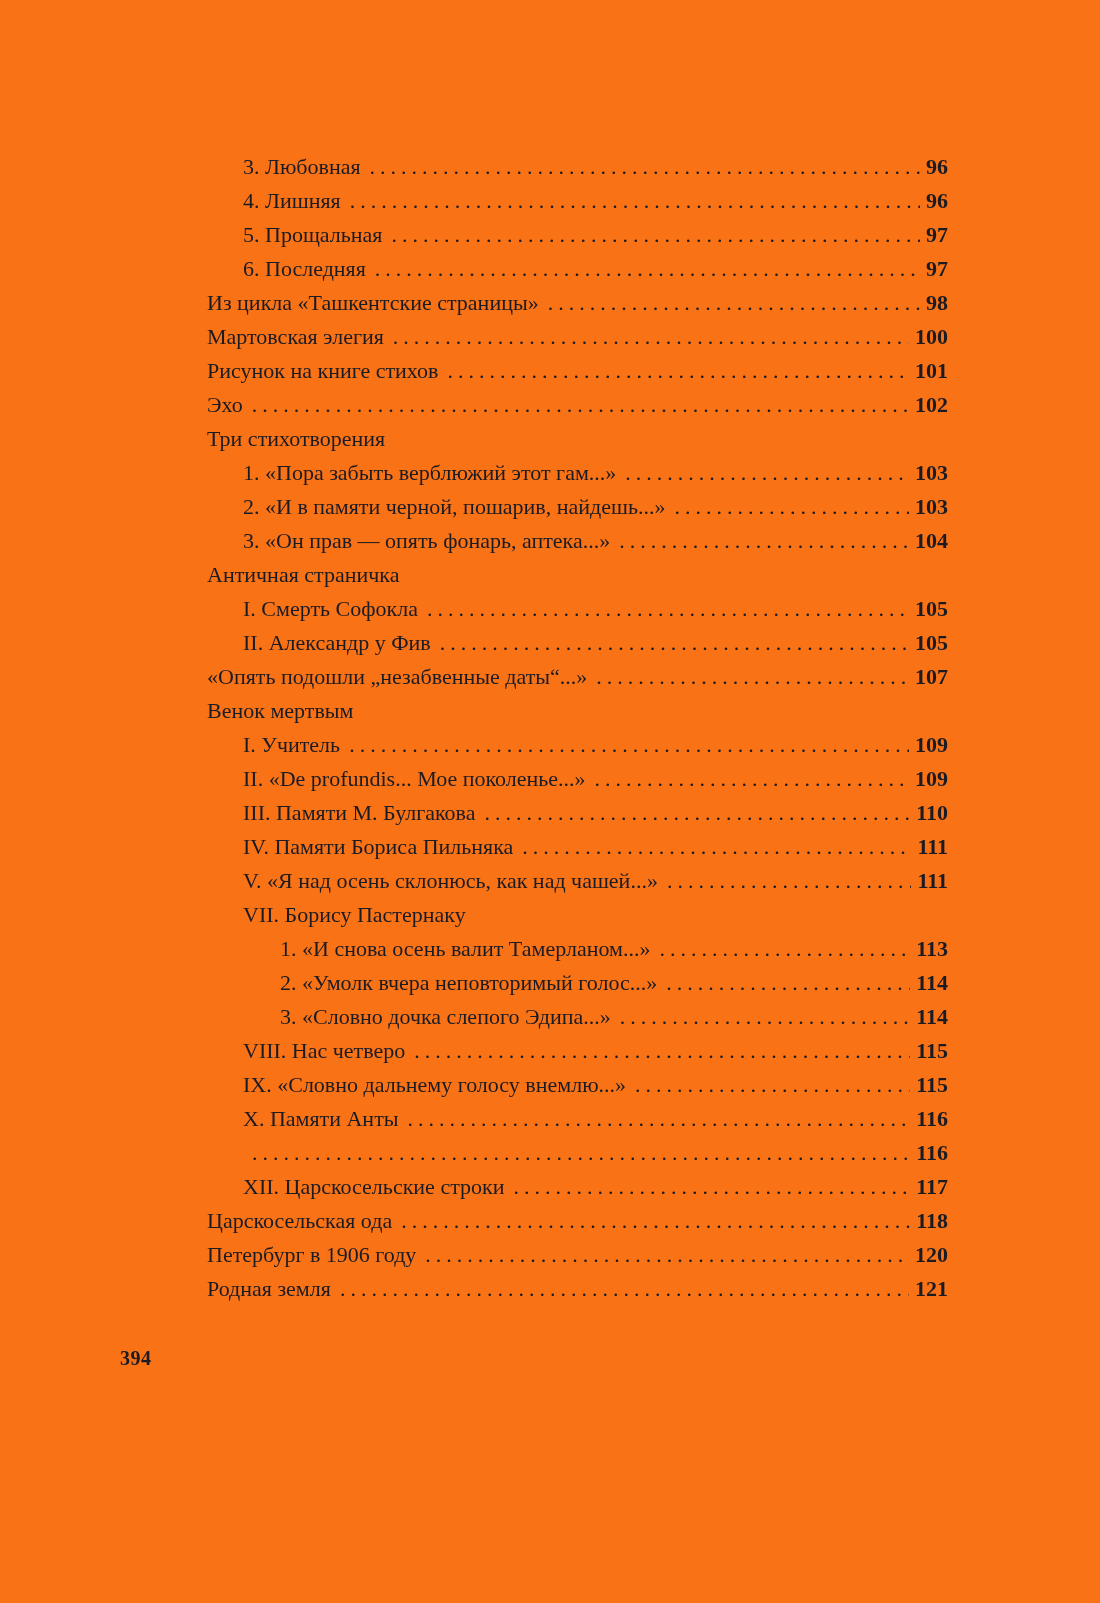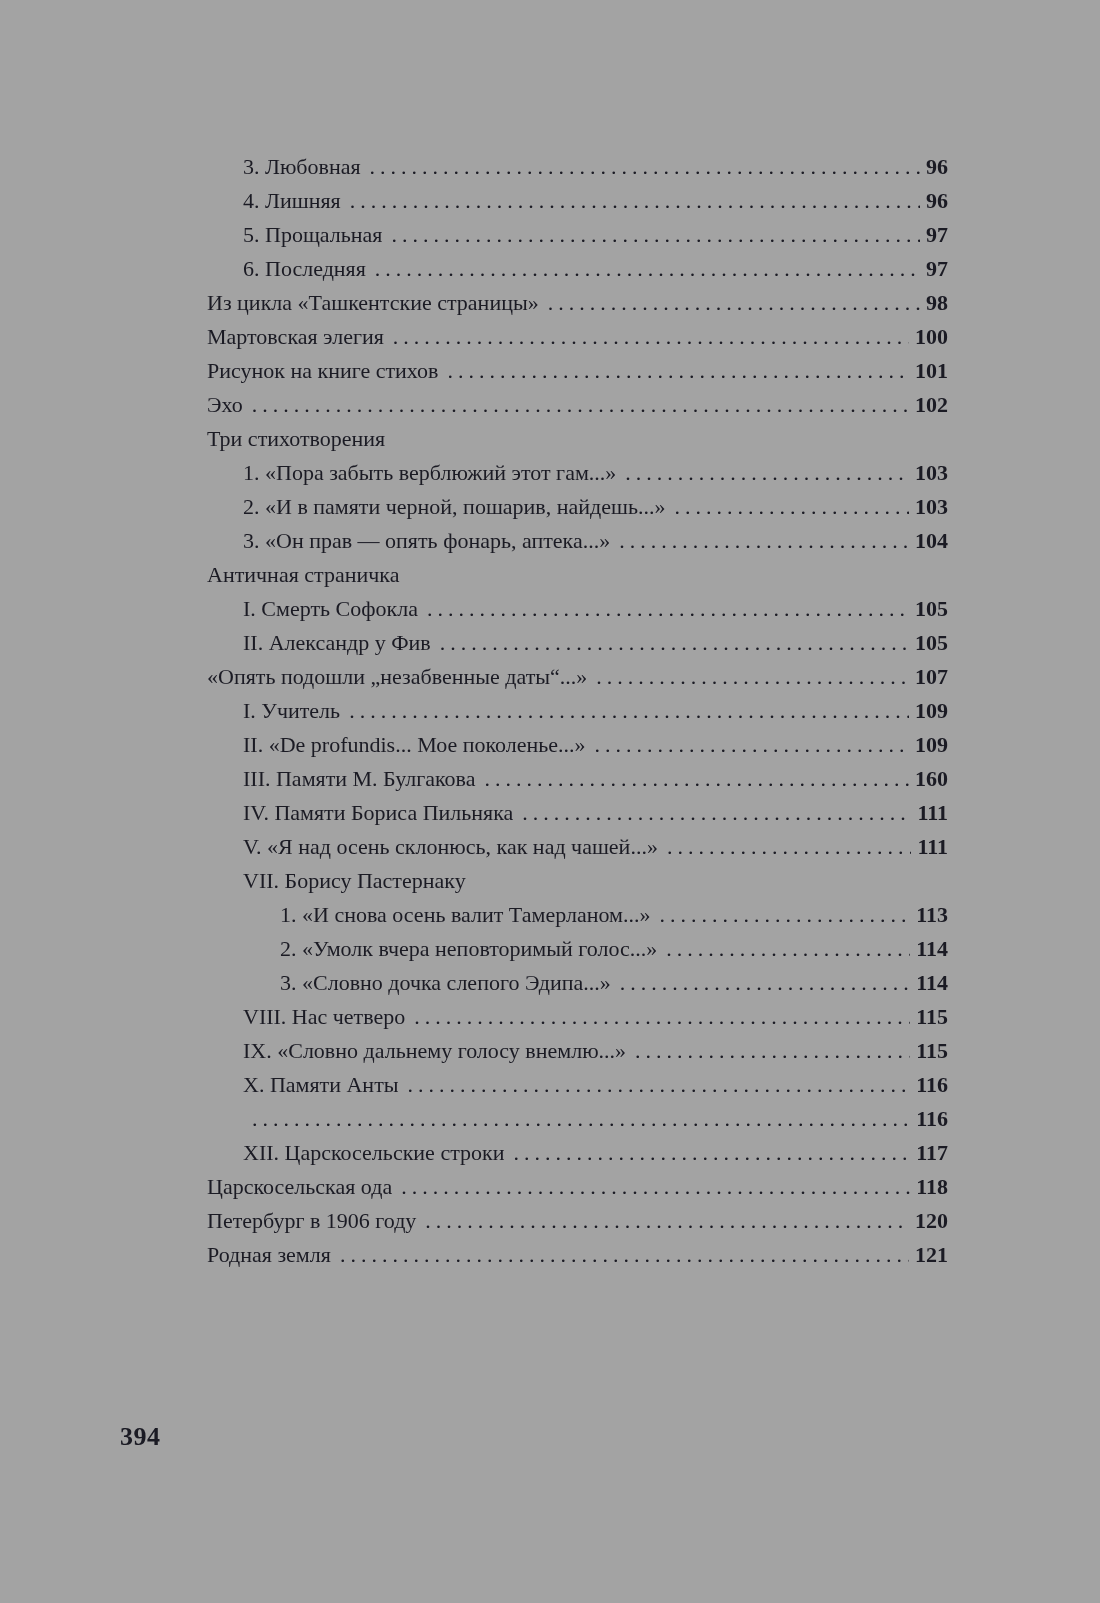"3. Любовная" .book-page { background: #a3a3a3 -> #f97316 }
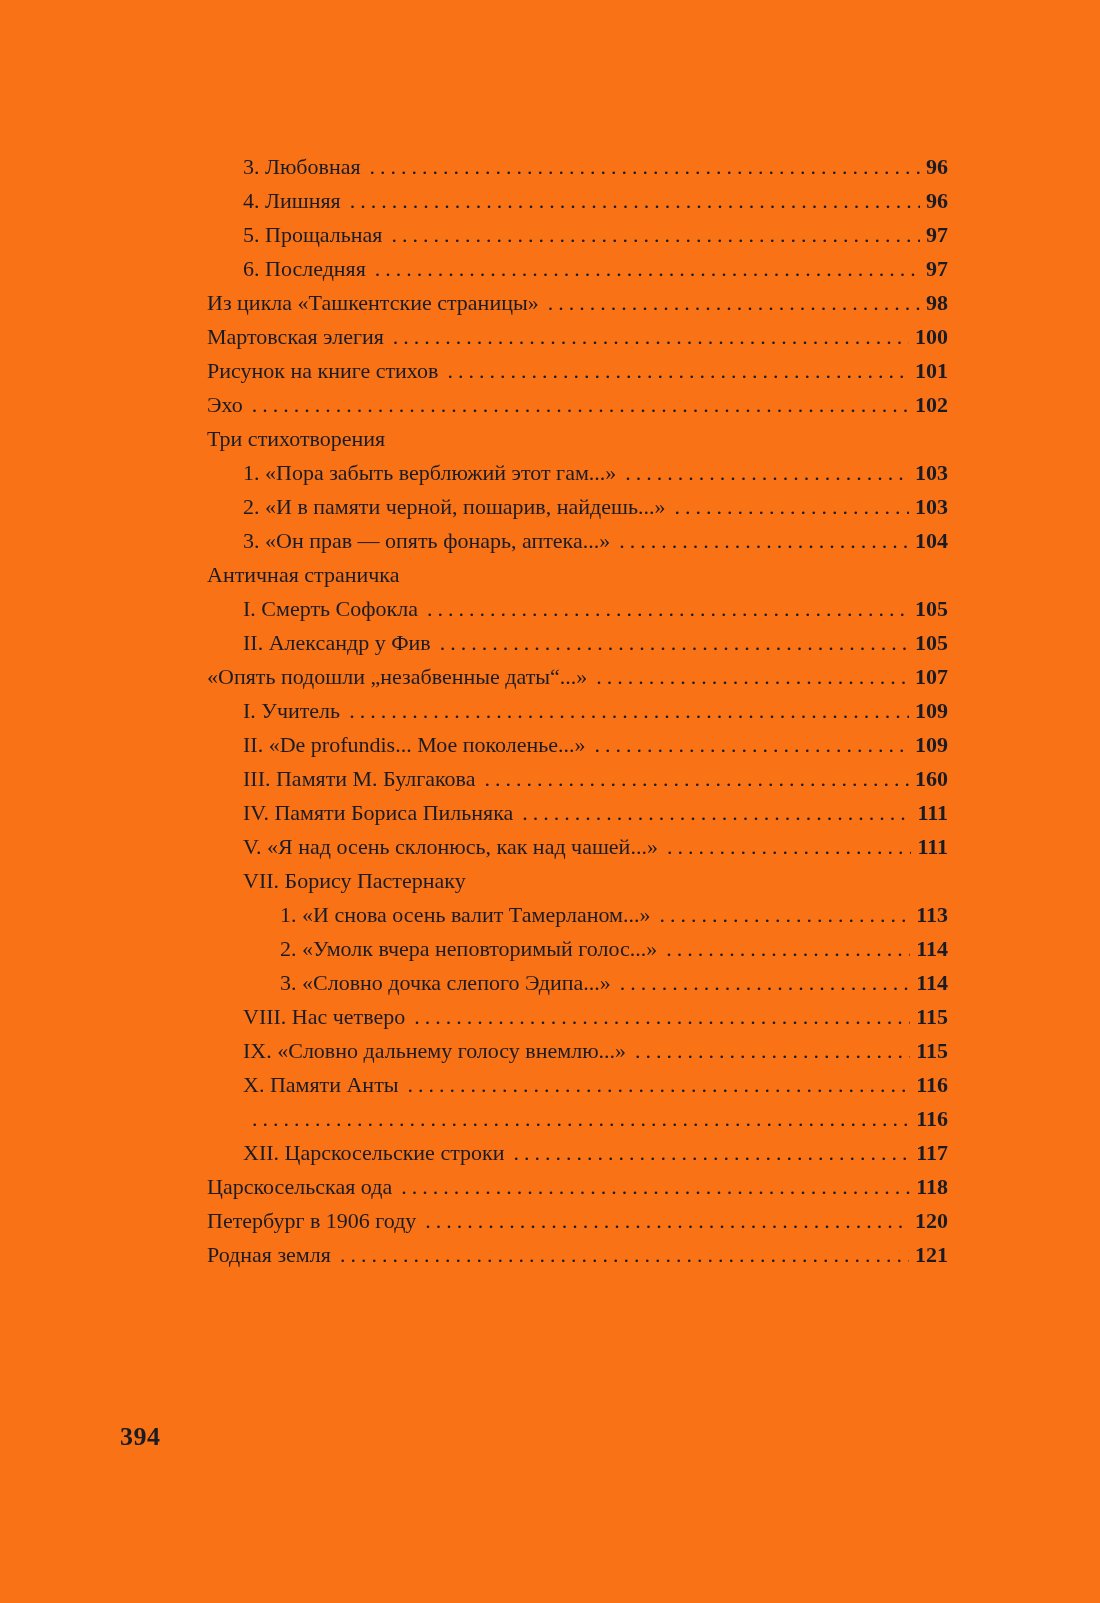"Венок мертвым" div.toc-row { html: none -> <div> <span>Венок мертвым</span> </div> }
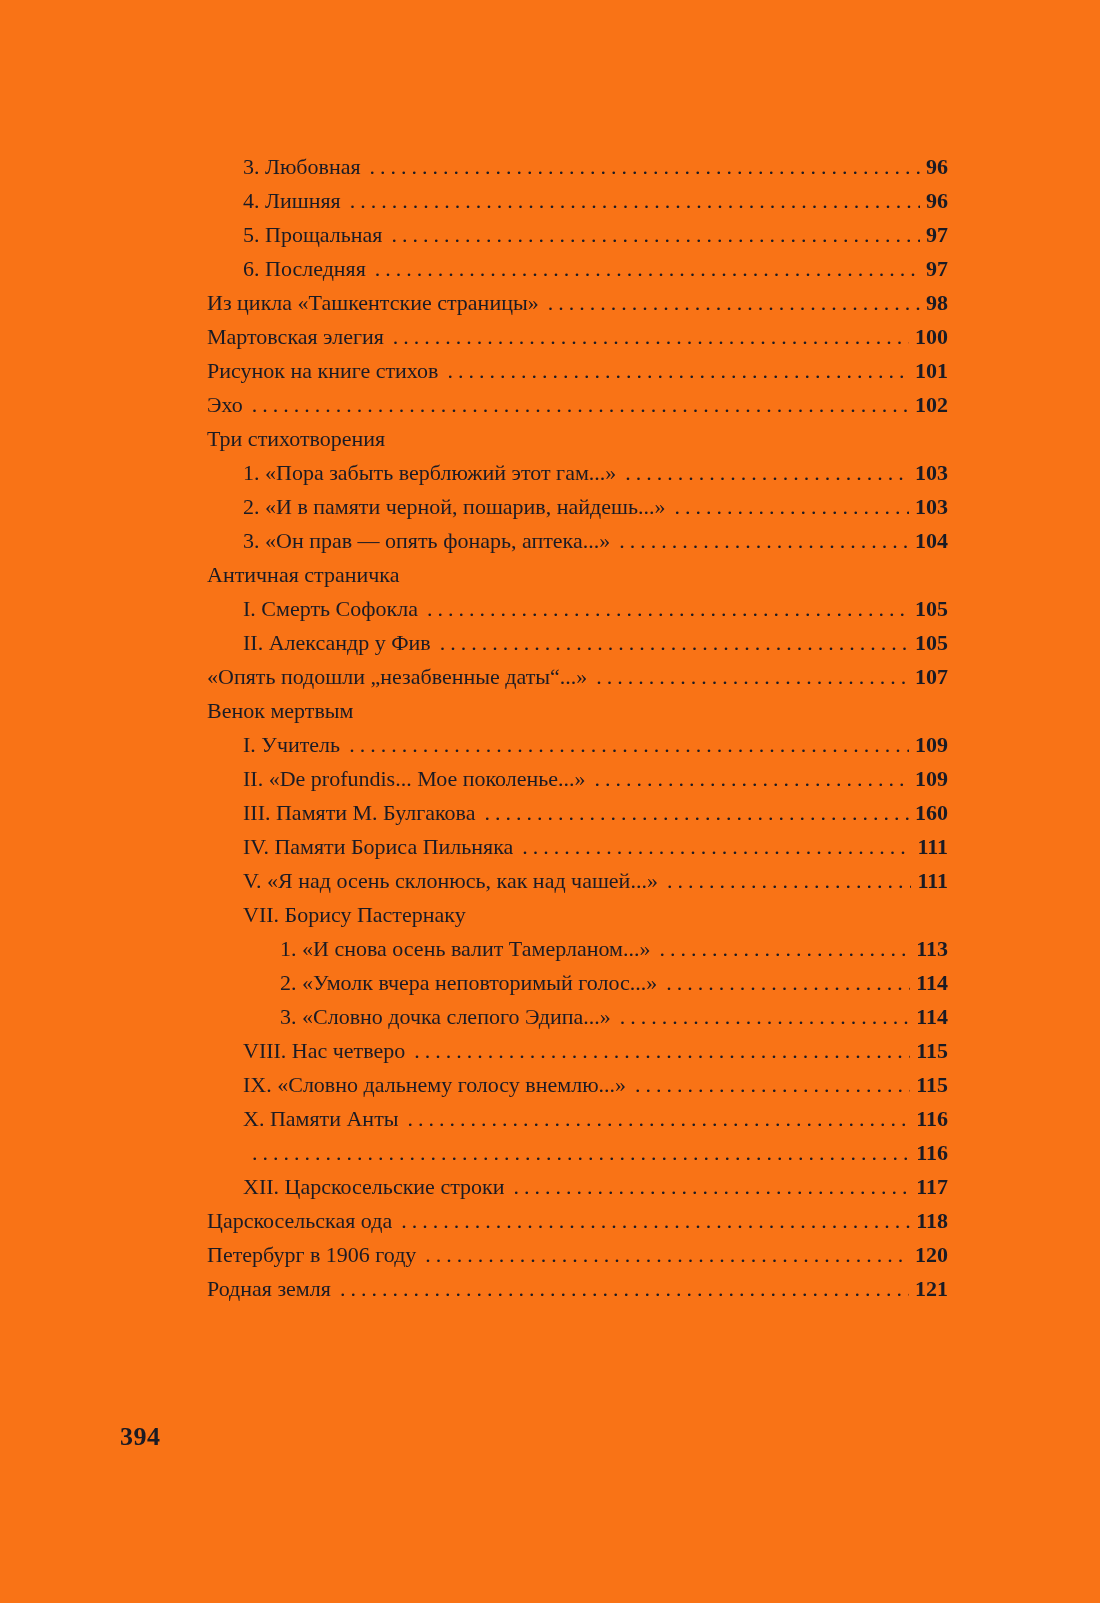"160" span.toc-page { text: 160 -> 110 }
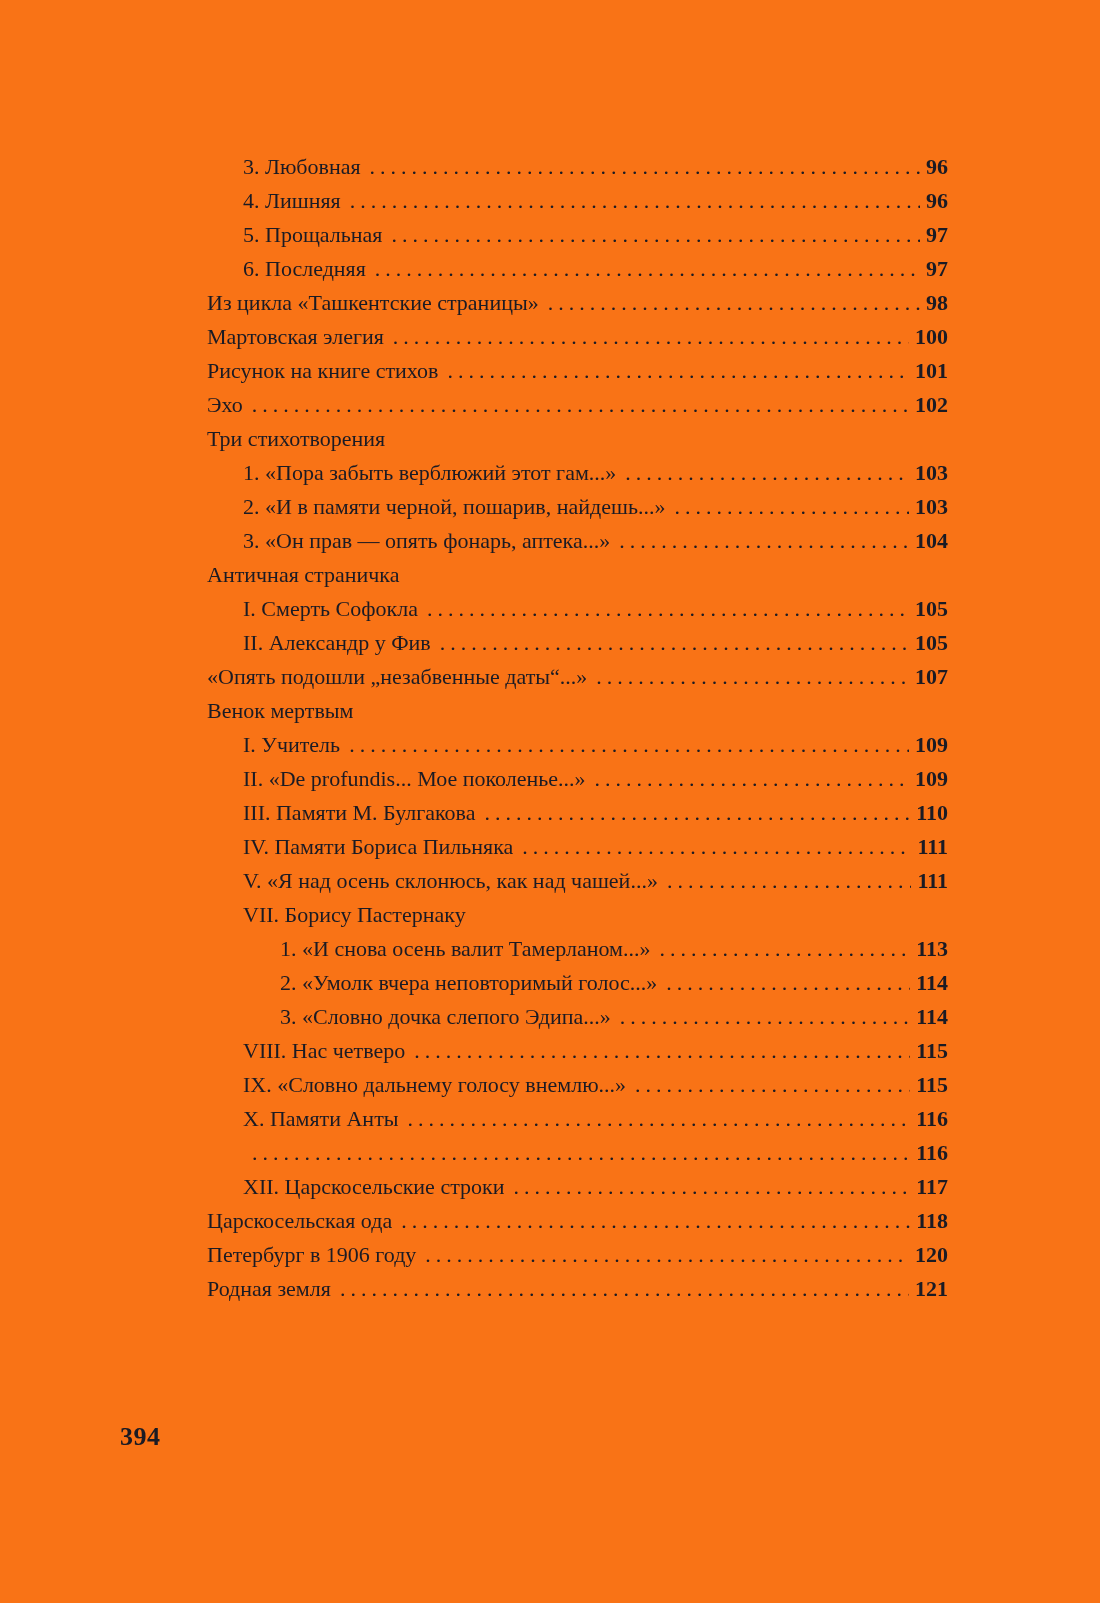"394" .folio { font-size: 26px -> 20px; top: 1420px -> 1341px }
